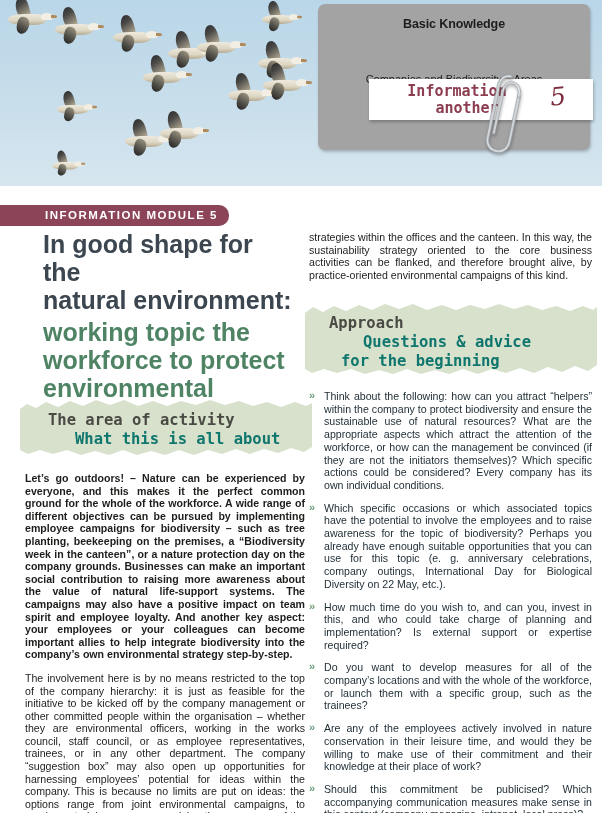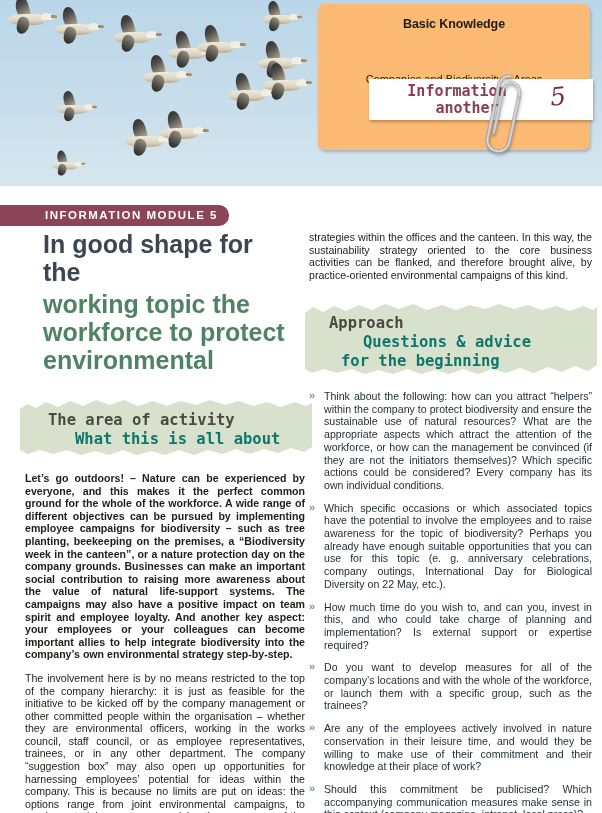"Basic Knowledge" .green-panel { background: #fdba74 -> #a3a3a3 }
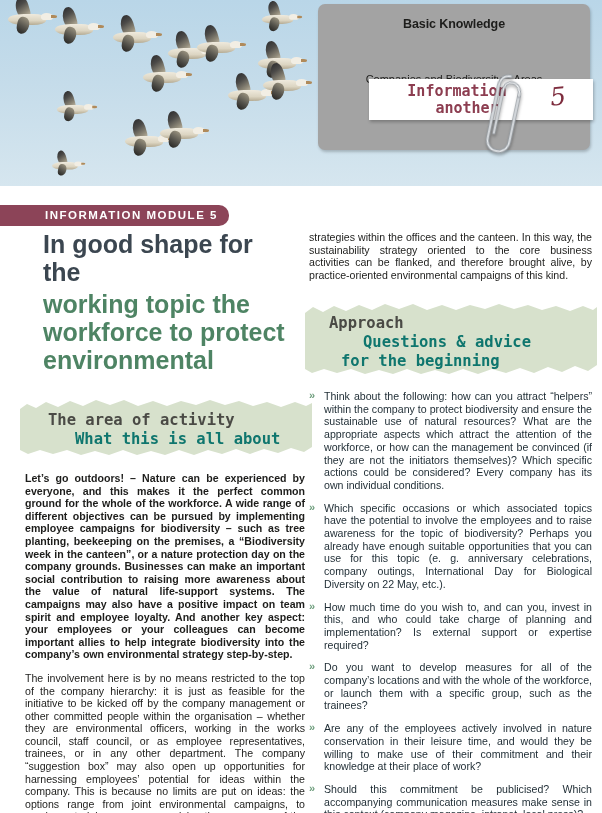"natural environment:" span { html: none -> <span>natural environment:</span> }
